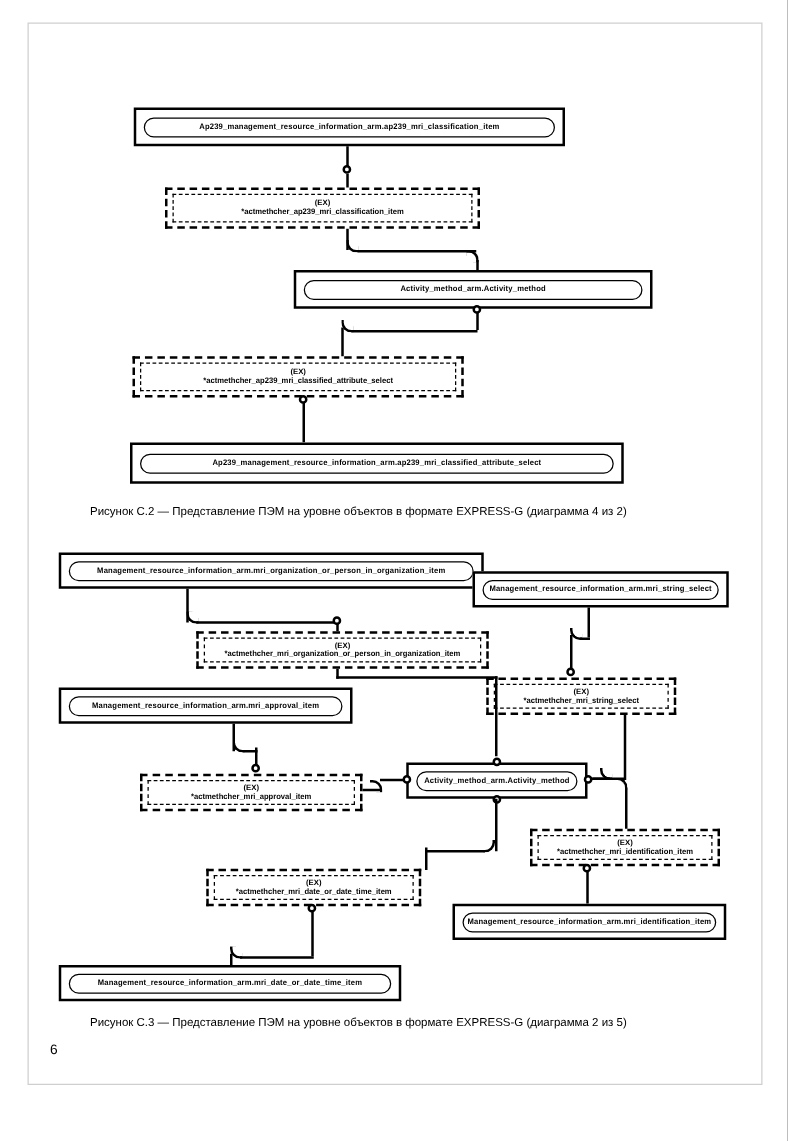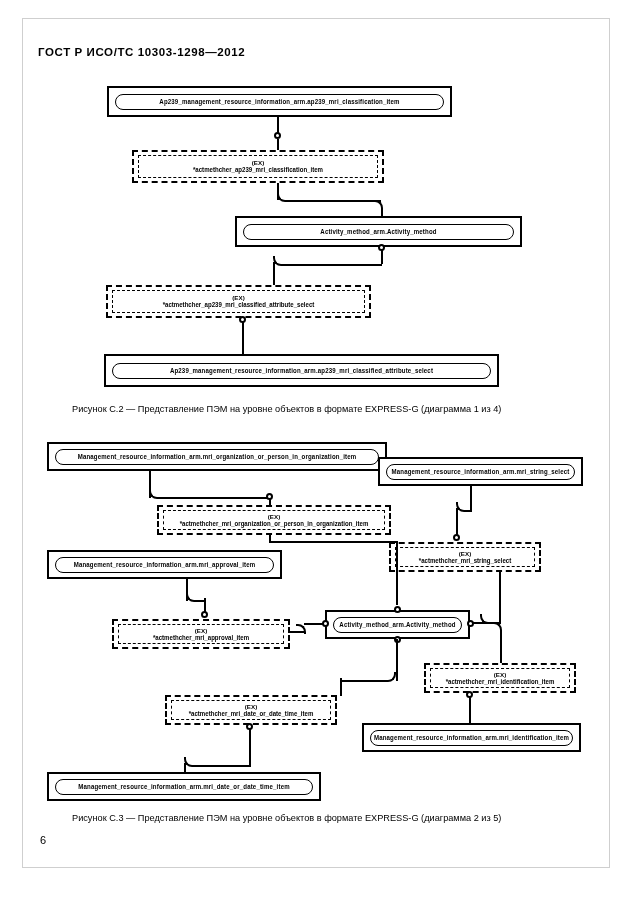"ГОСТ Р ИСО/ТС 10303-1298—2012" div.hdr { html: <div>ГОСТ Р ИСО/ТС 10303-1298—2012</div> -> none }
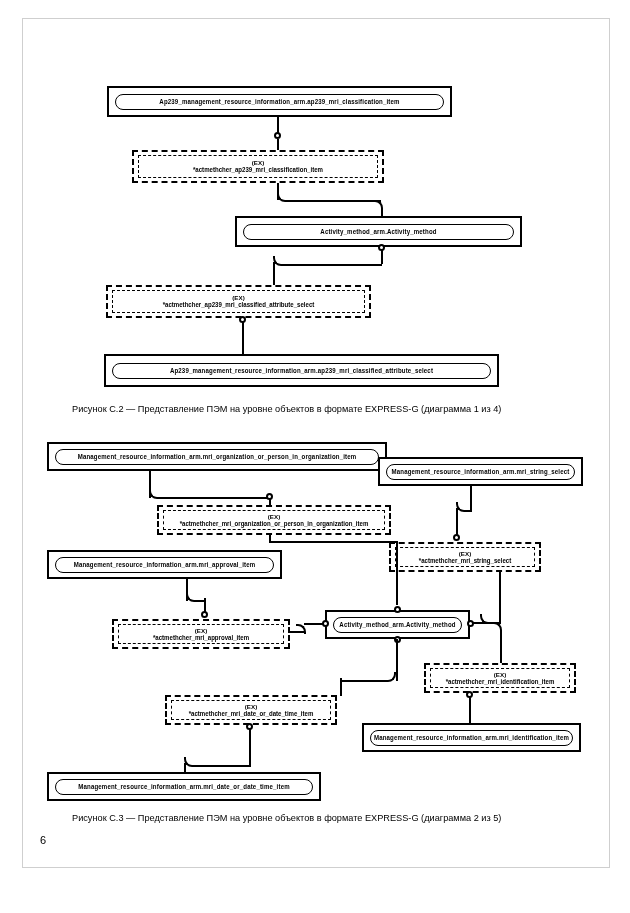"Рисунок С.2 — Представление ПЭМ" div.cap { text: 1 из 4 -> 4 из 2 }
